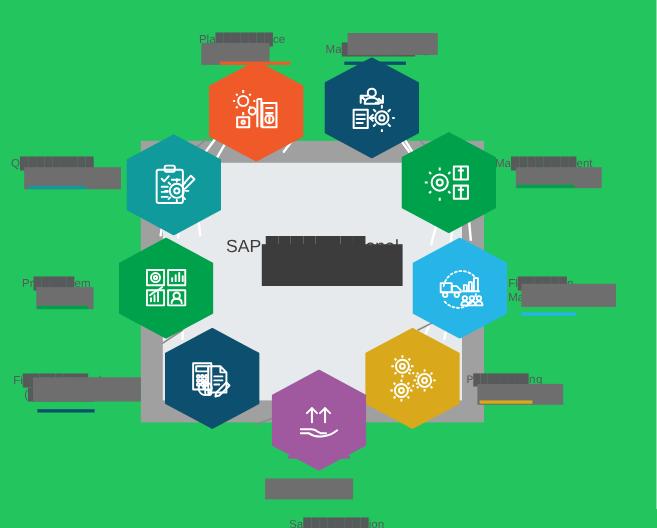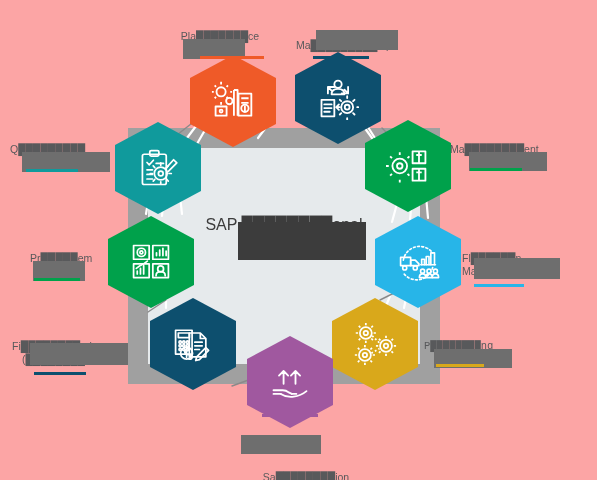"Pla███████ce" #canvas { background: #fca5a5 -> #22c55e }
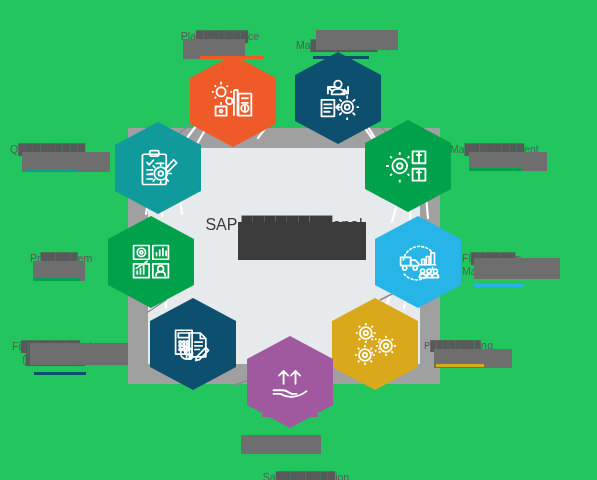"Pr█████em" div.label { left: 30px -> 20px }
